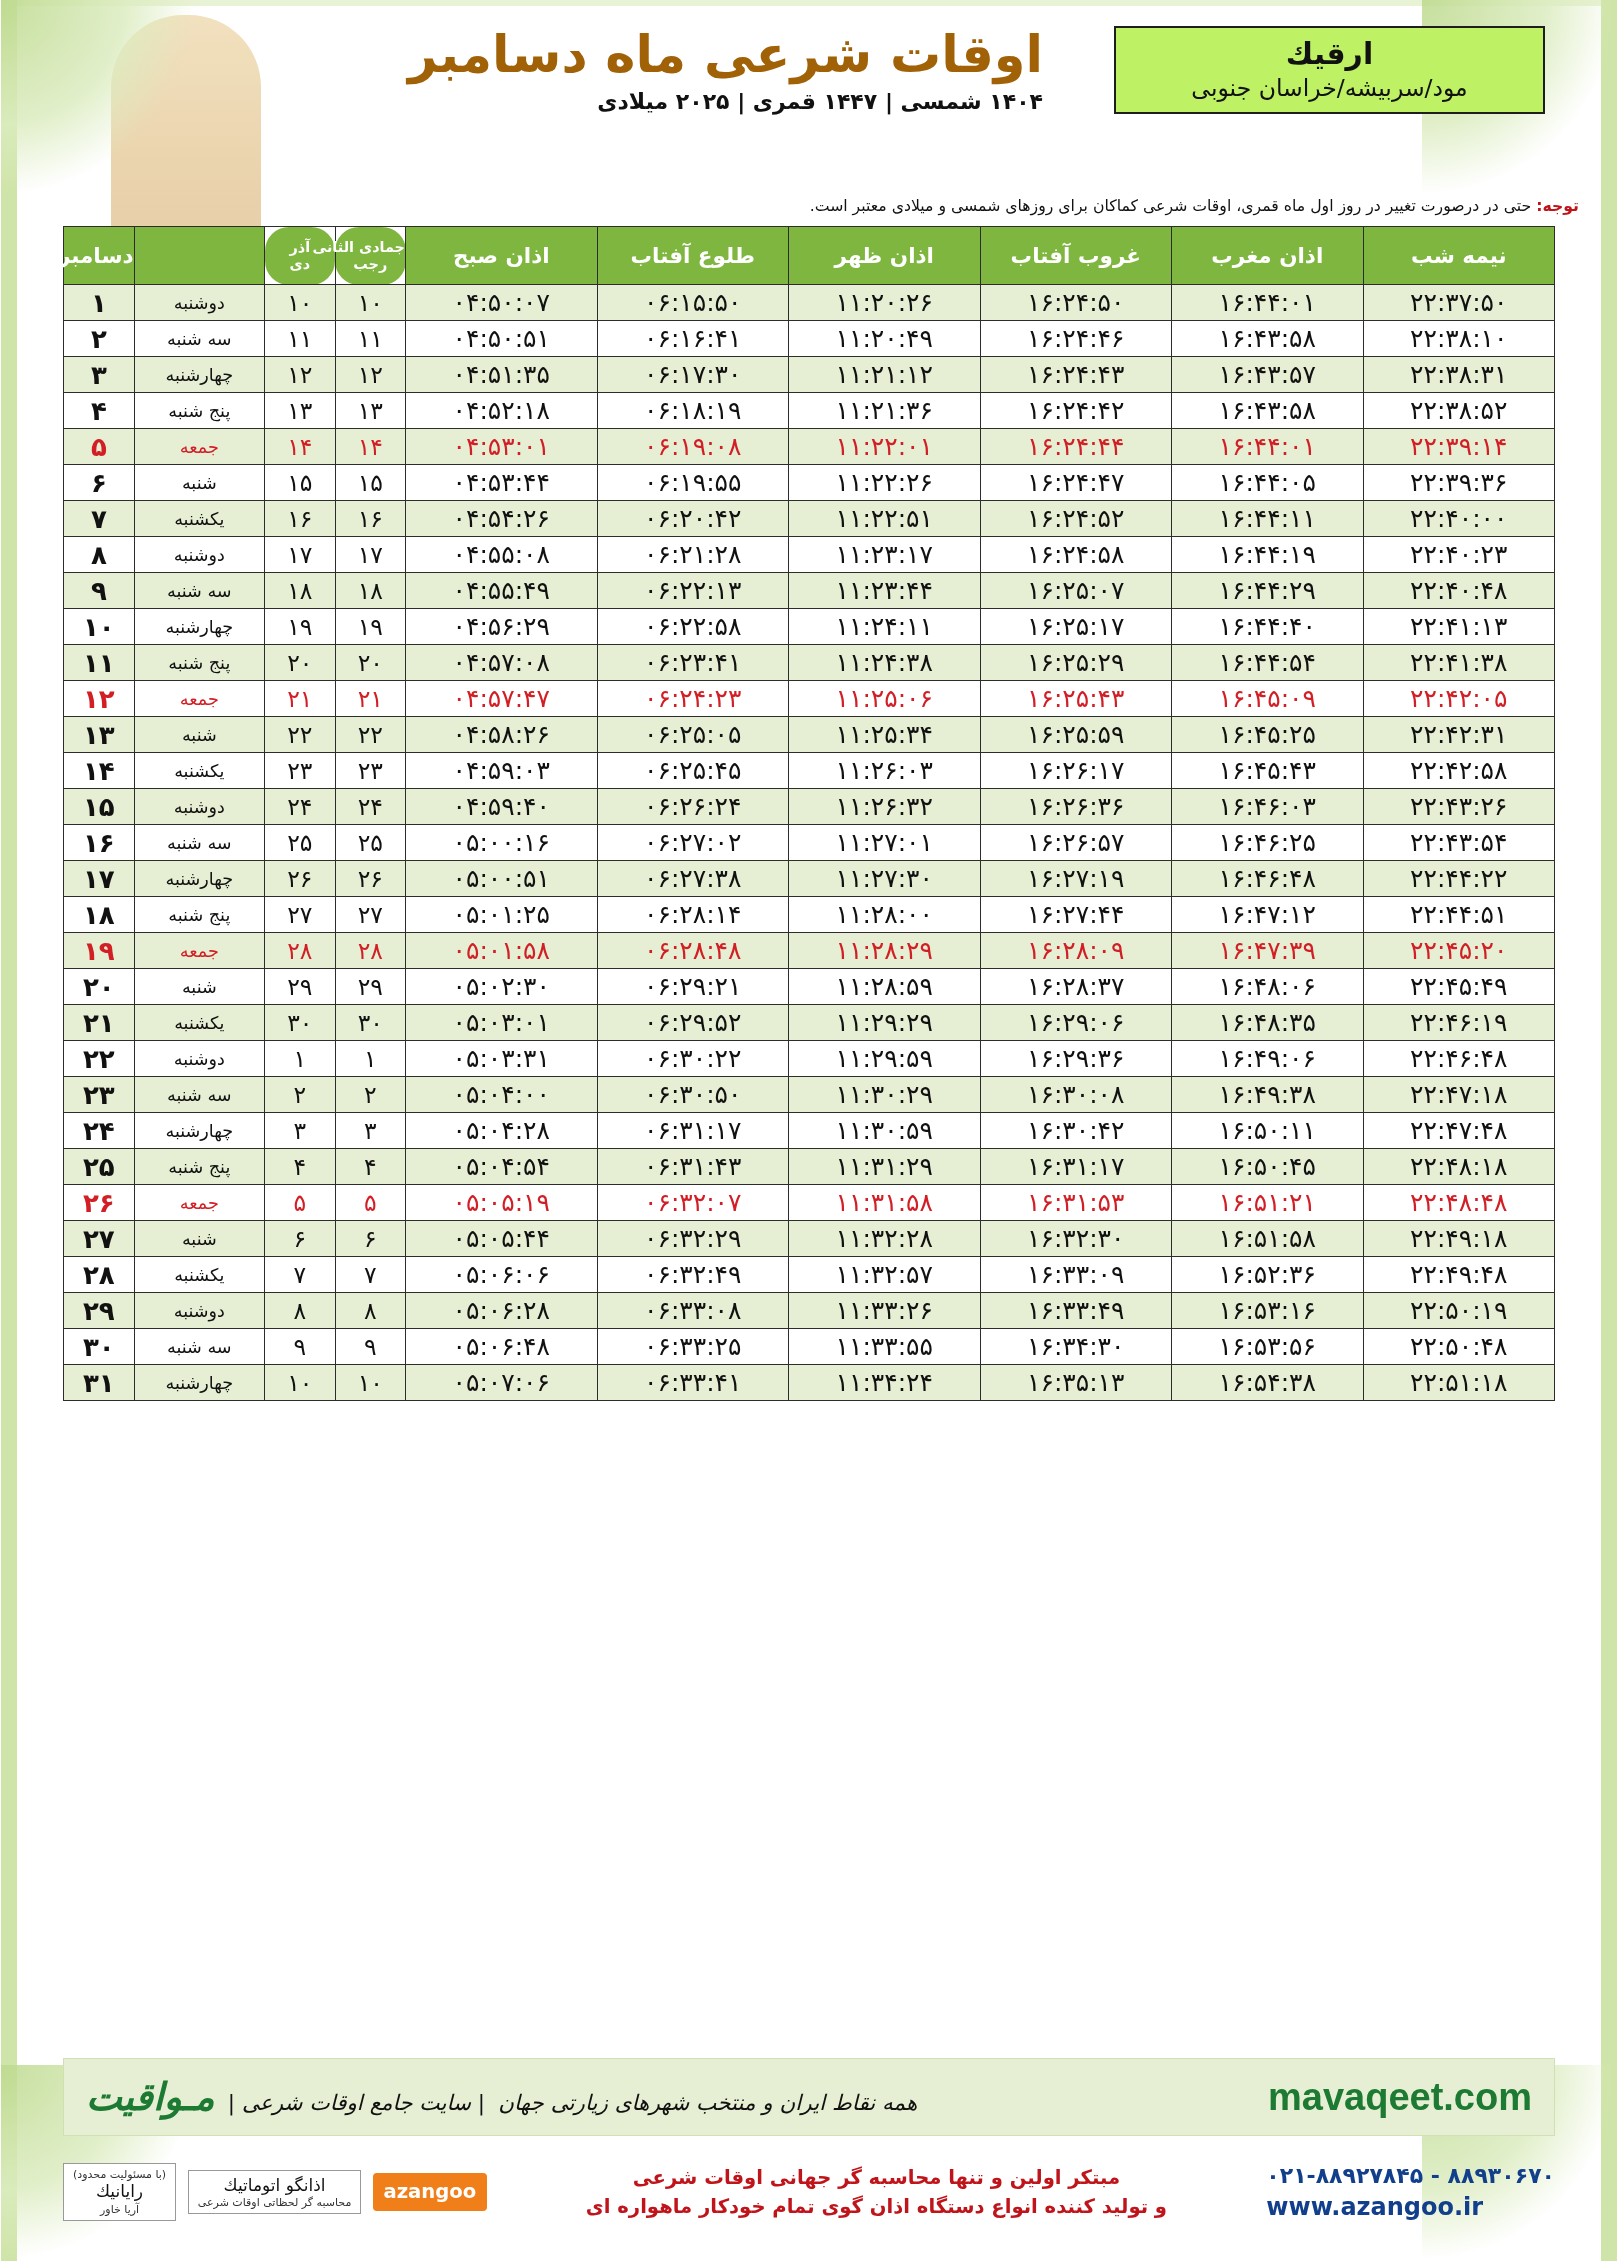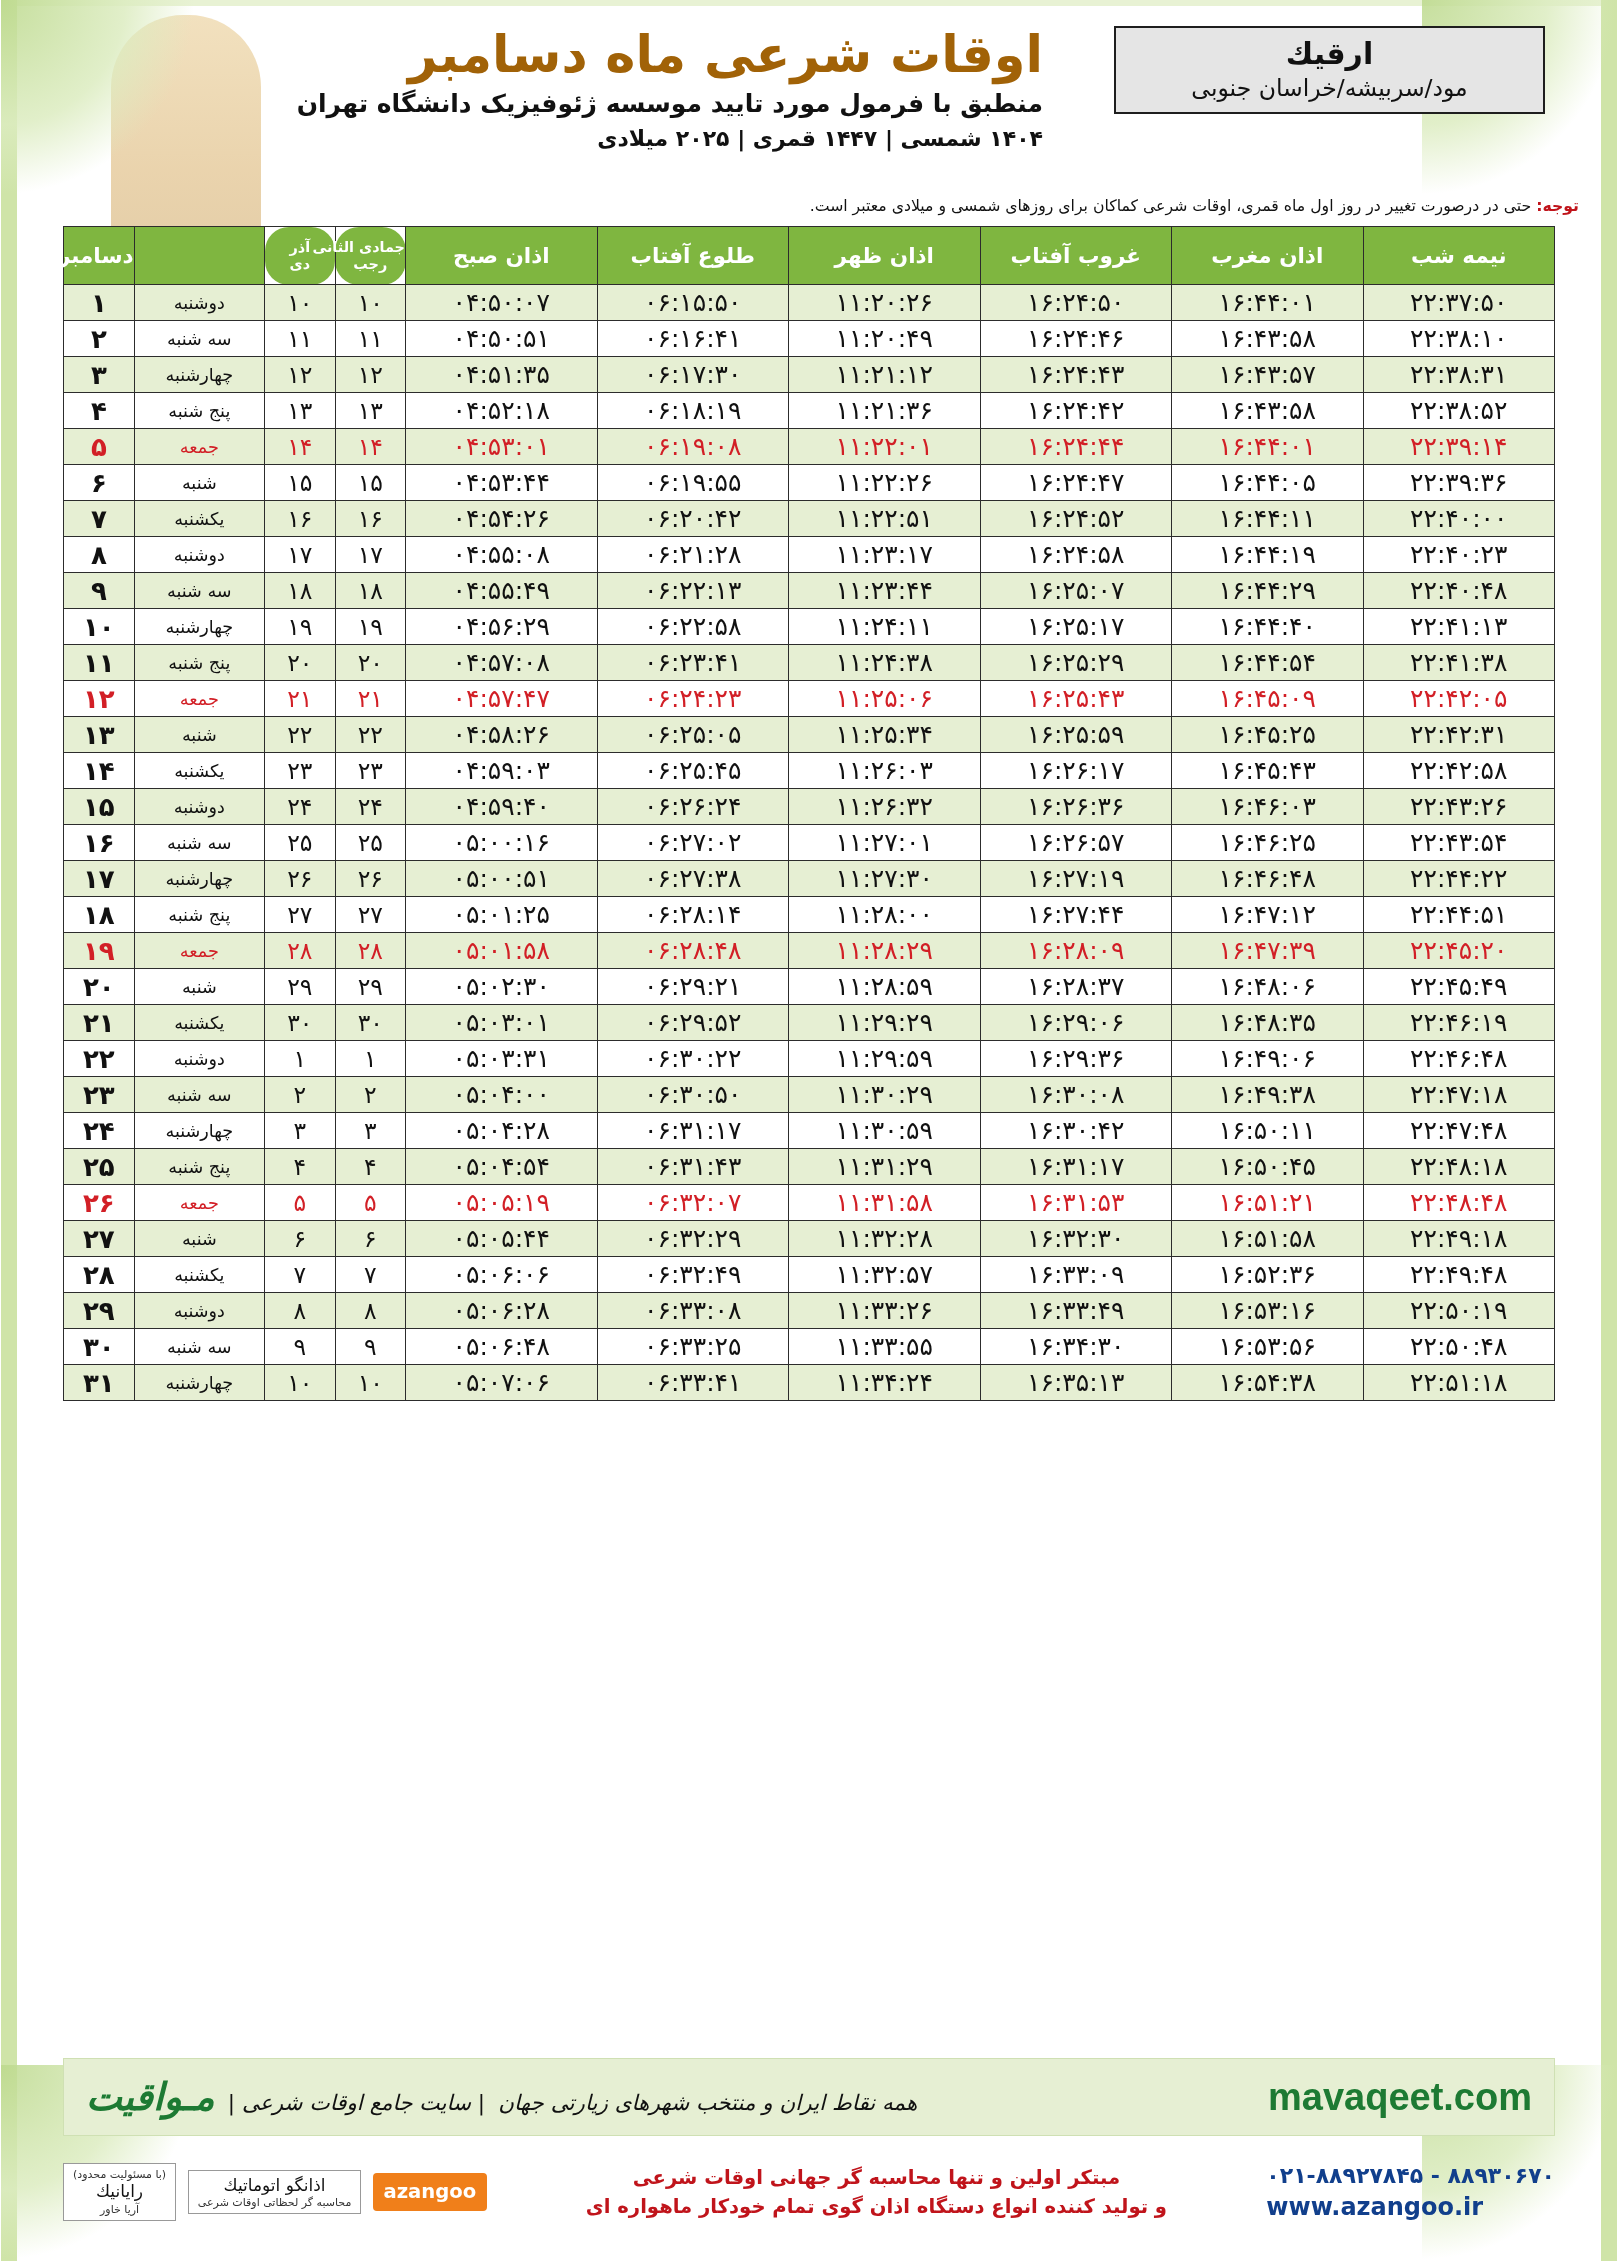"ارقیك" .city-box { background: #e5e5e5 -> #bef264 }
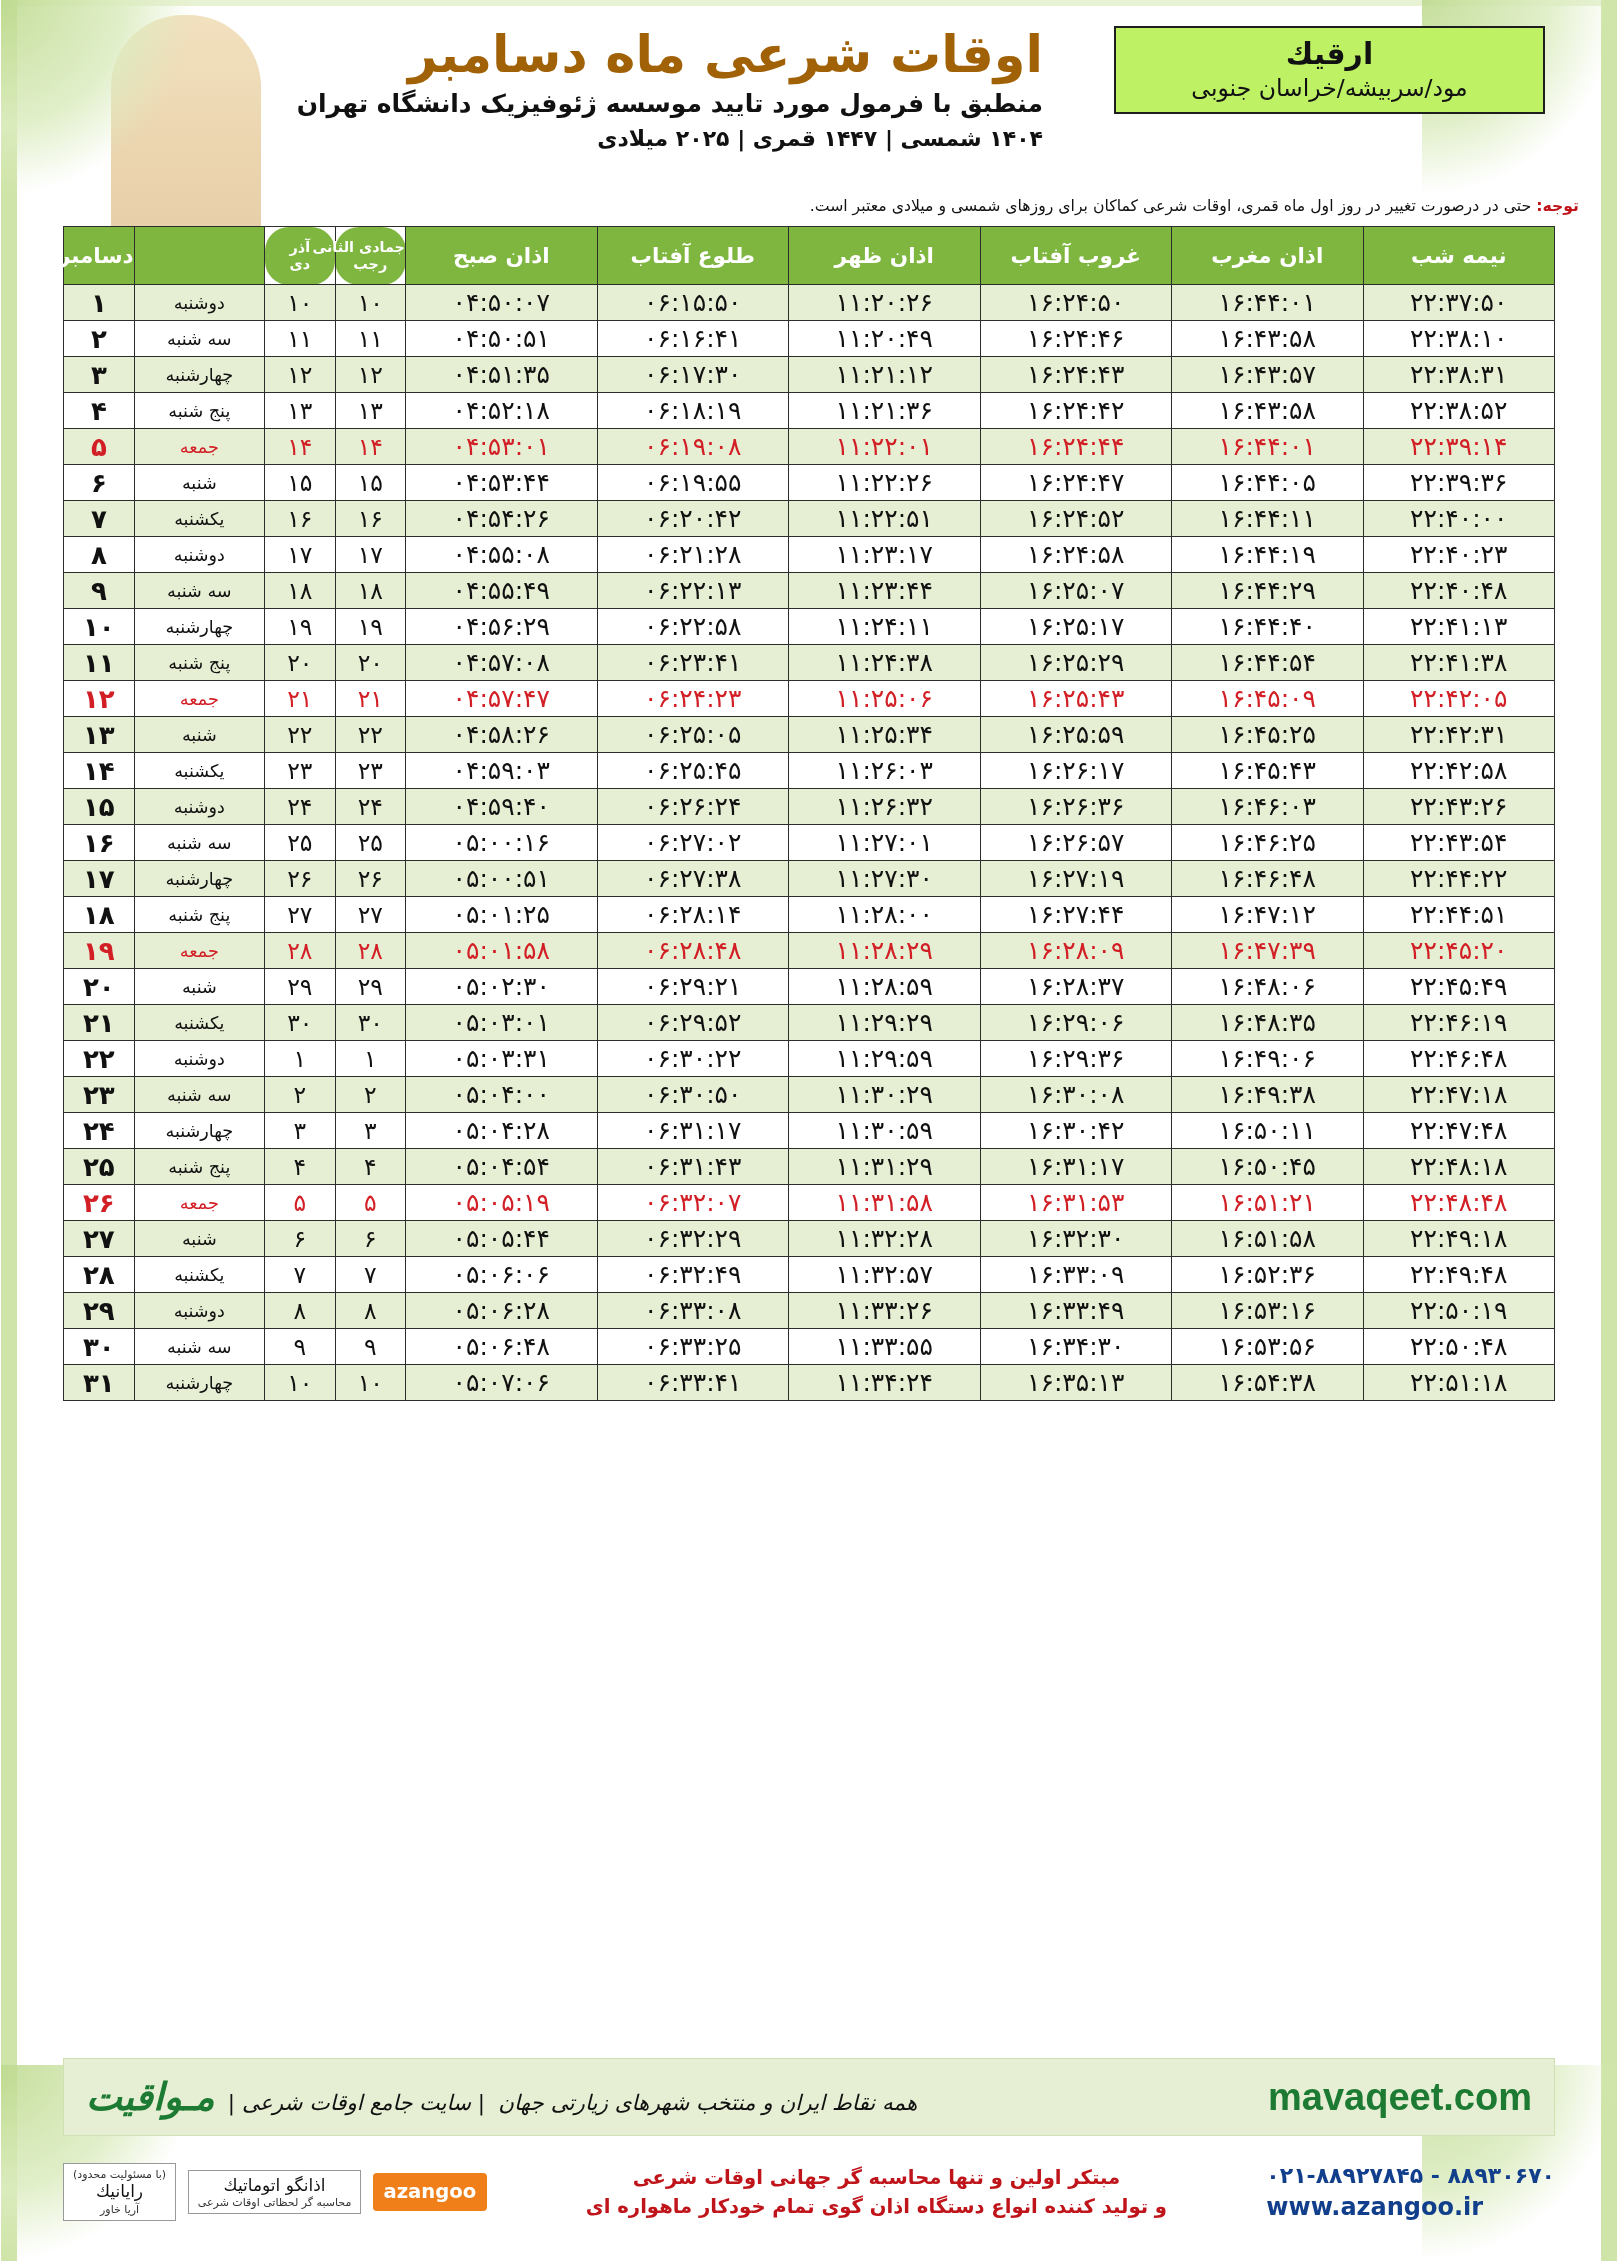"منطبق با فرمول مورد تایید" div.sub-title { html: <div>منطبق با فرمول مورد تایید موسسه ژئوفیزیک دانشگاه تهران</div> -> none }
